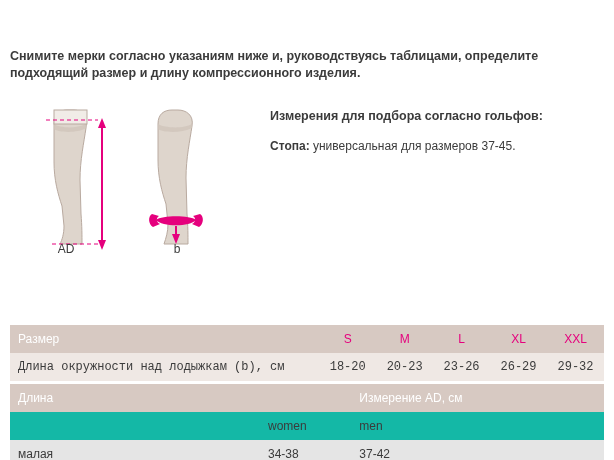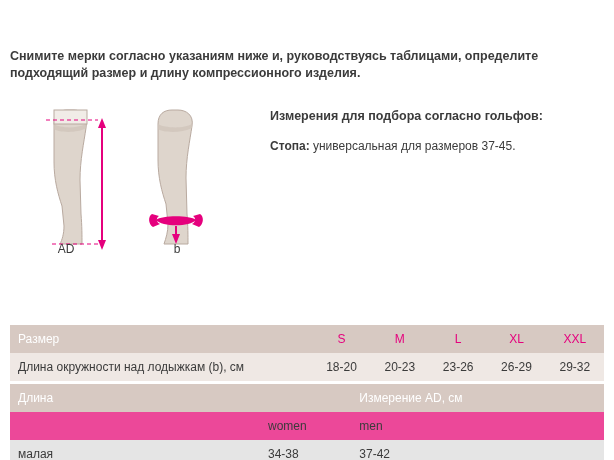"Длина окружности над лодыжкам (b)," .t1 tbody tr { font-family: none -> Liberation Mono, monospace }
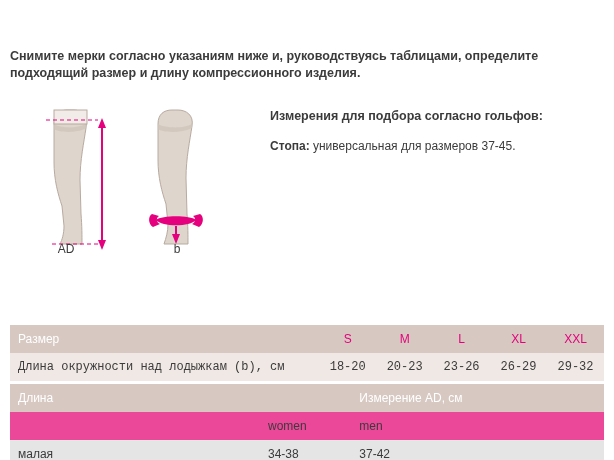"women" .t2 .sub { background: #ec4899 -> #14b8a6 }
